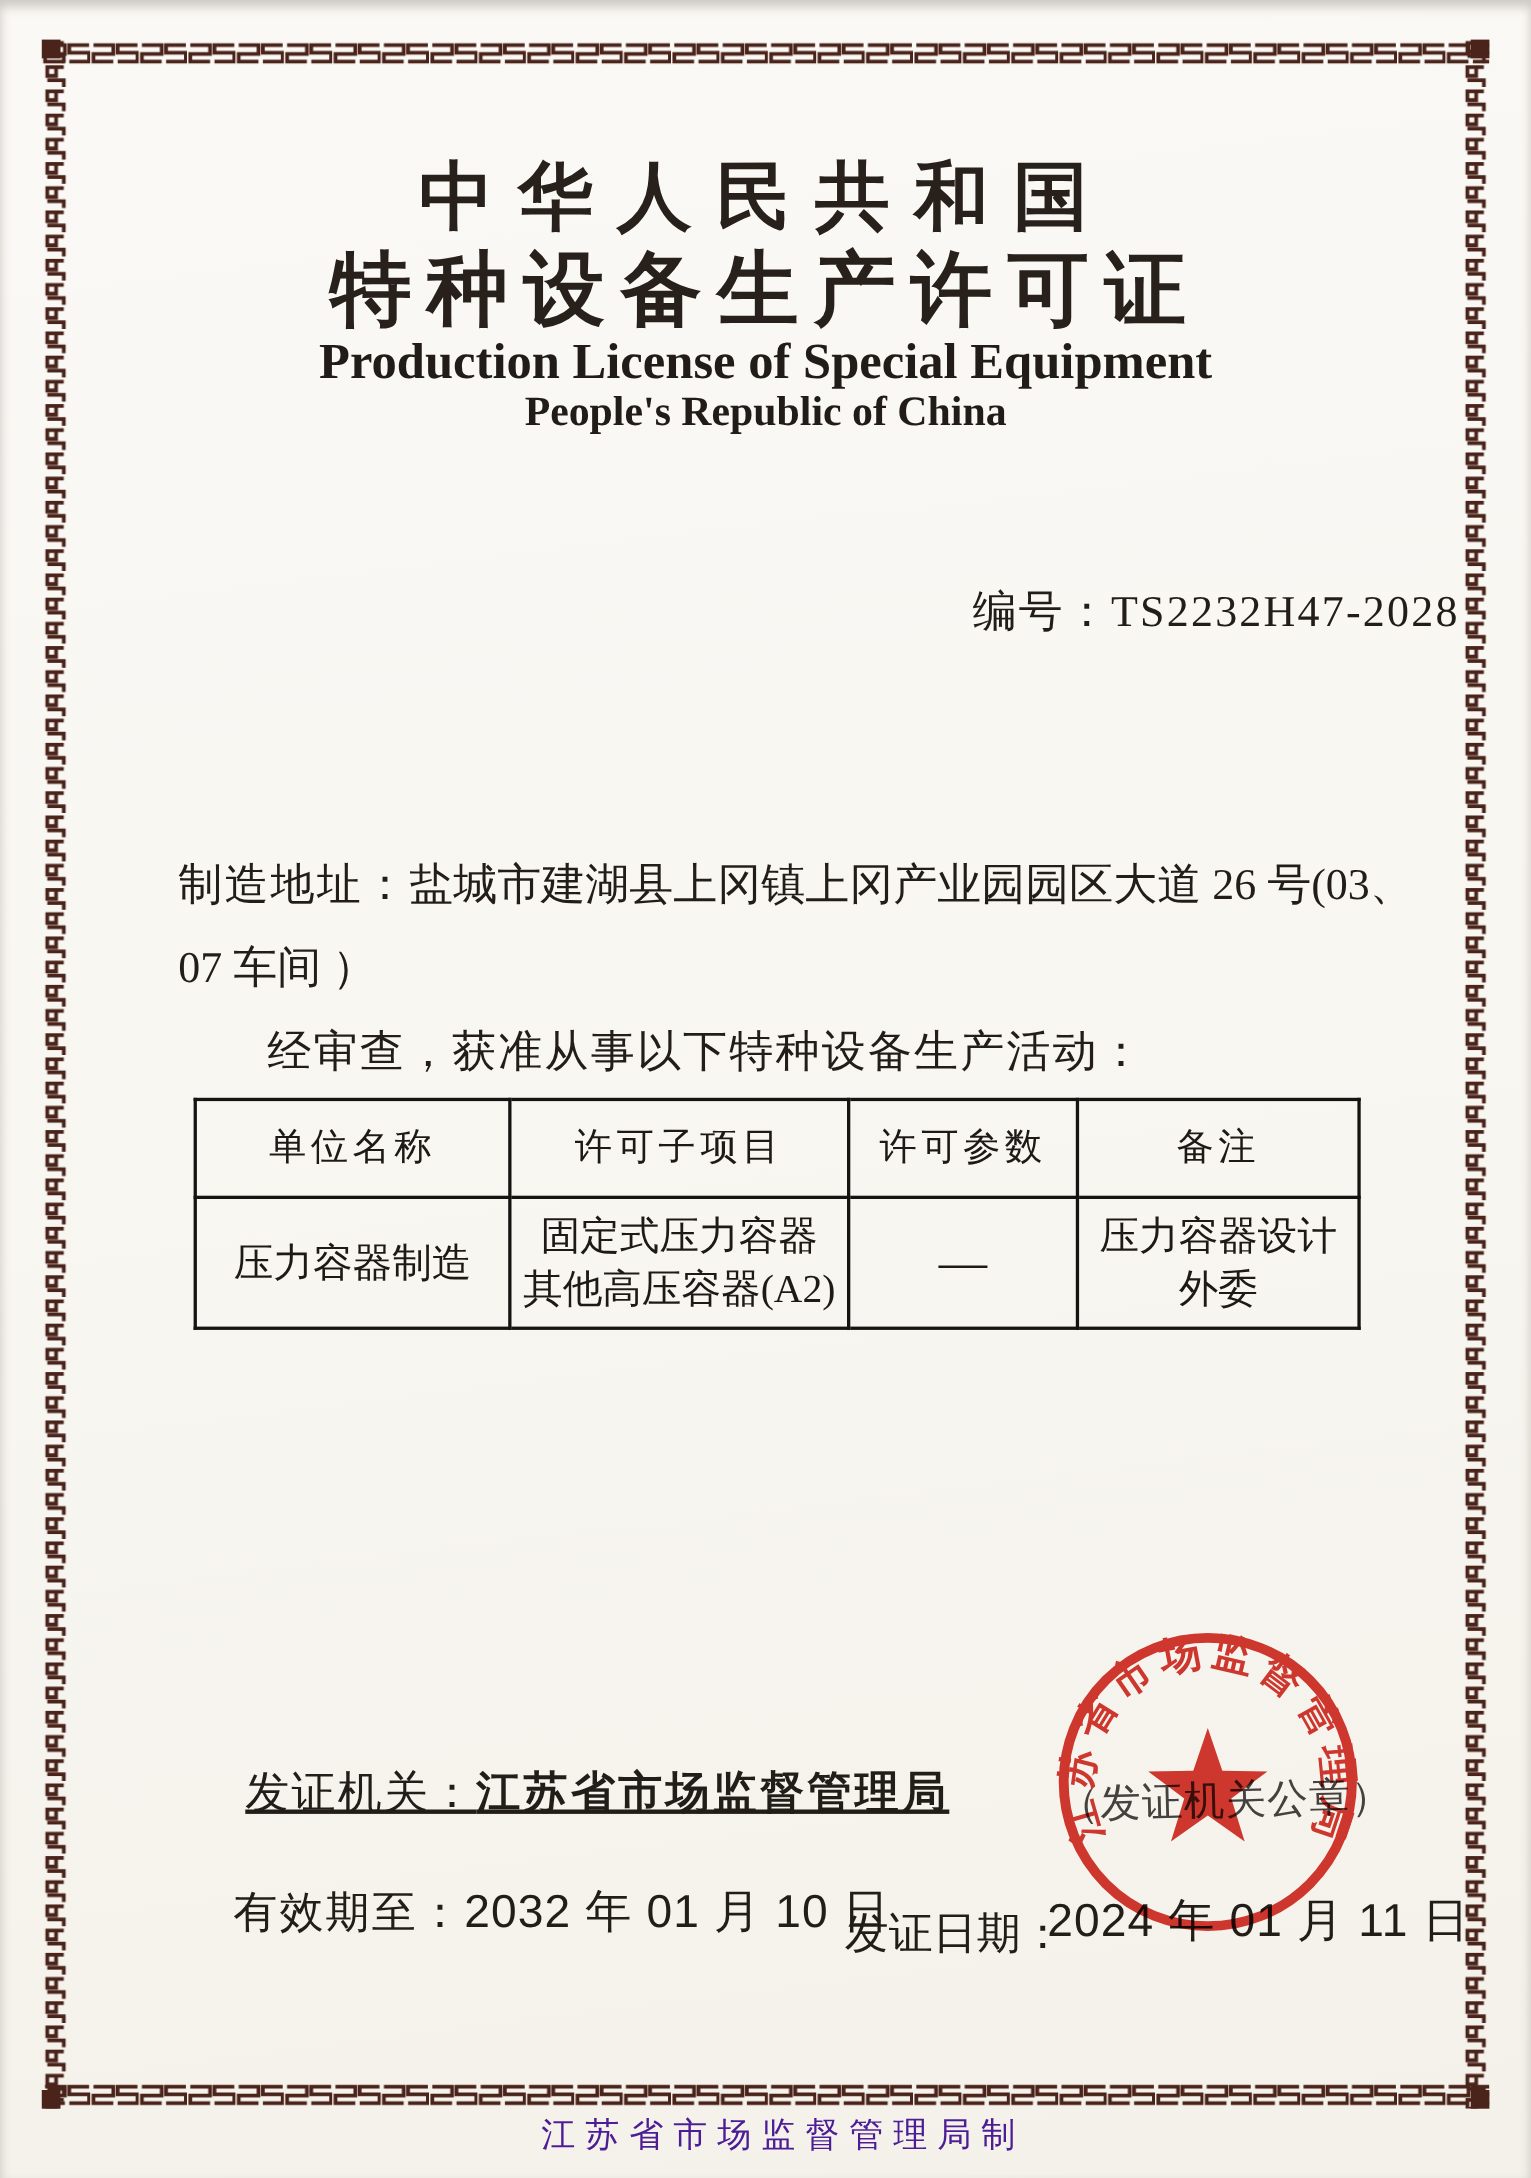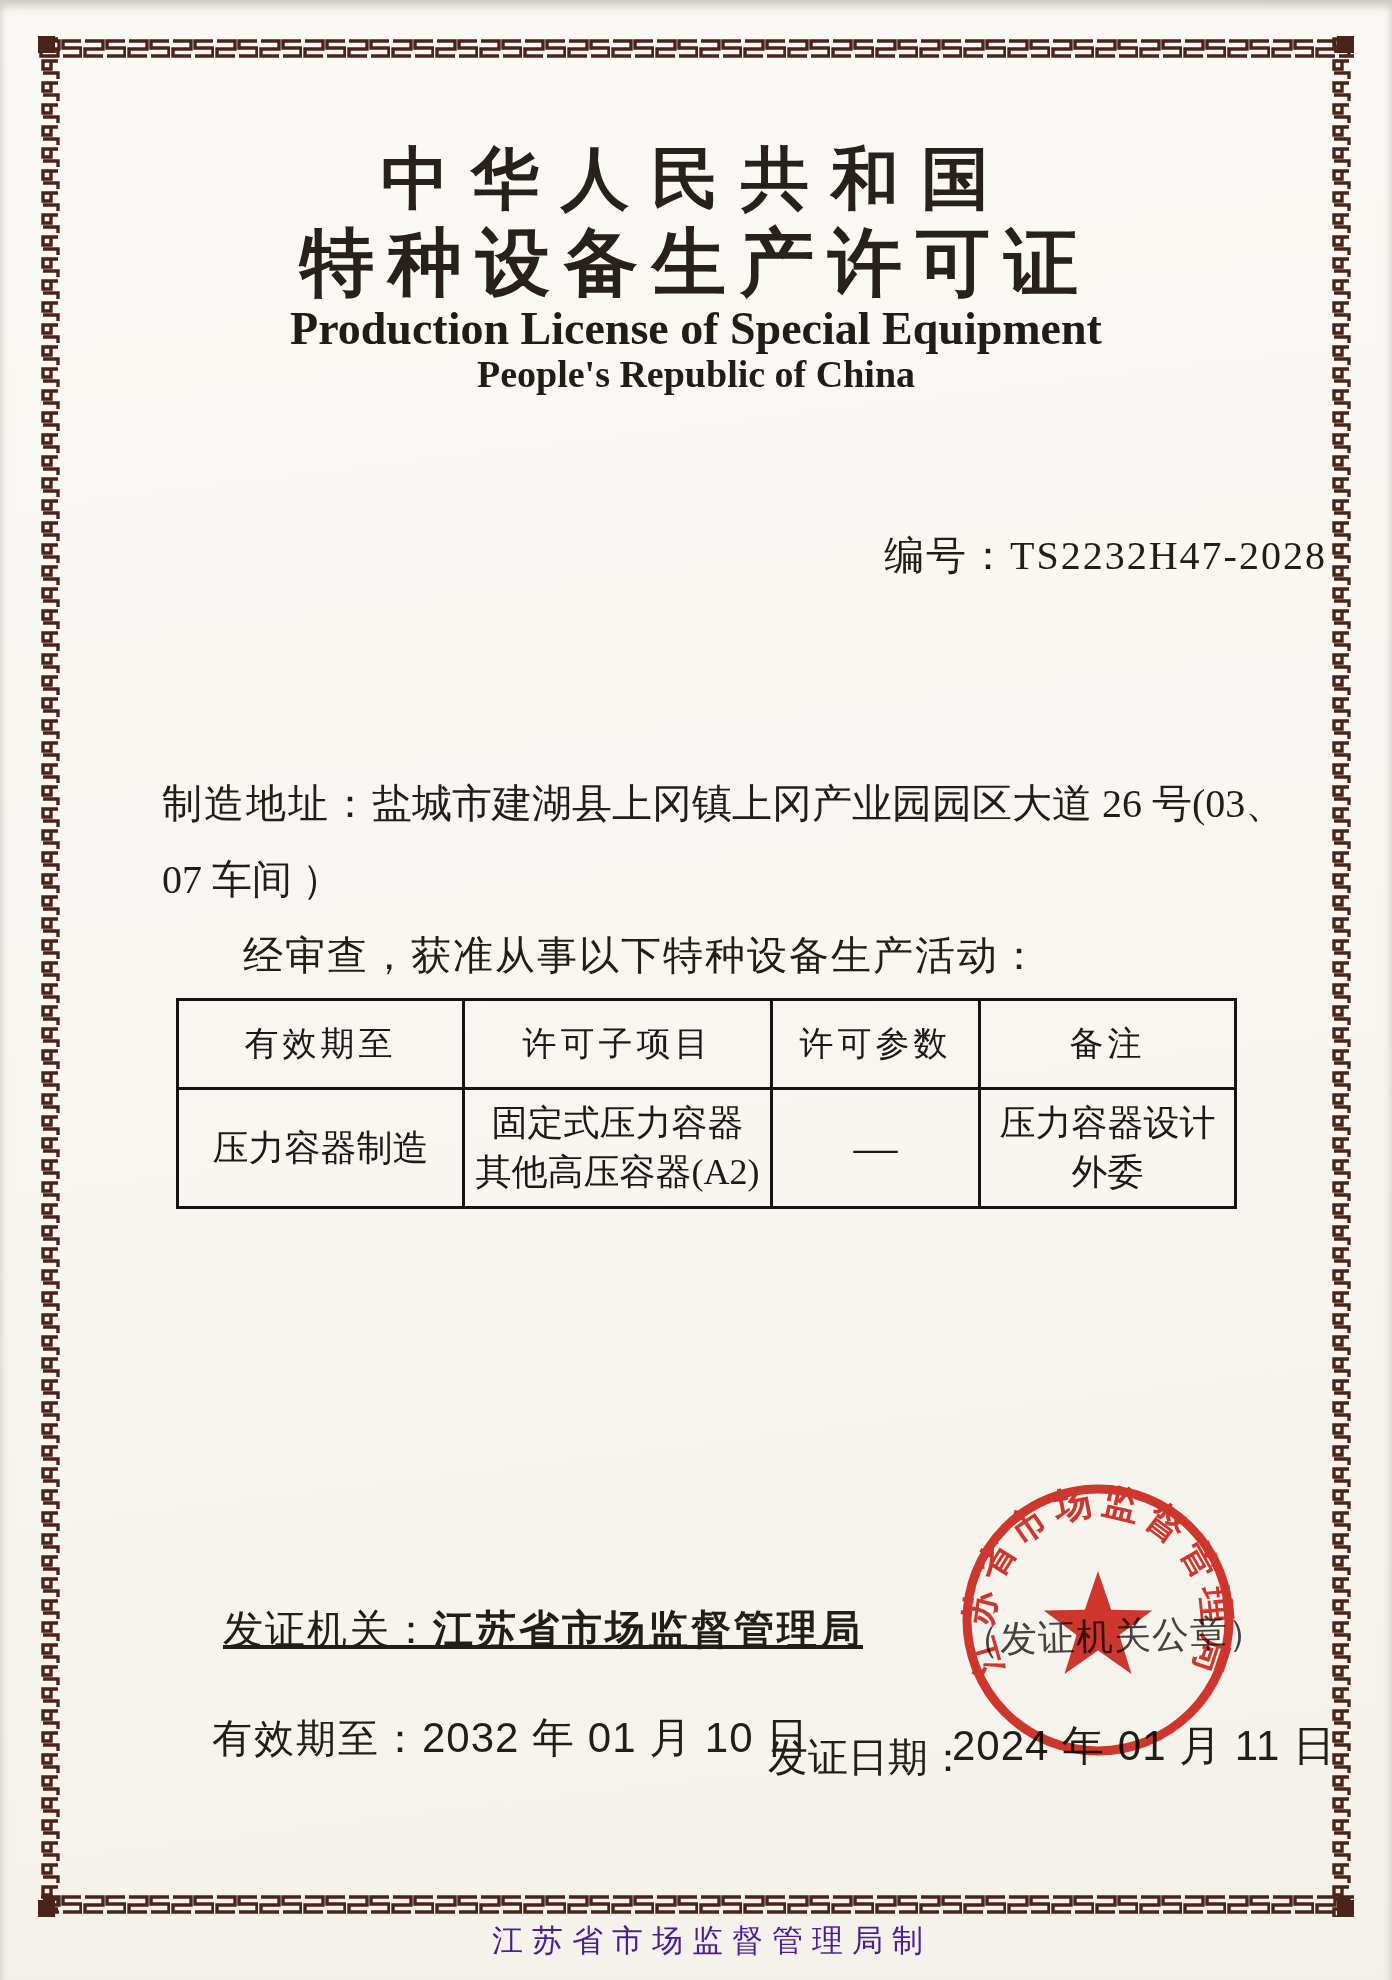"有效期至" th { text: 有效期至 -> 单位名称 }
